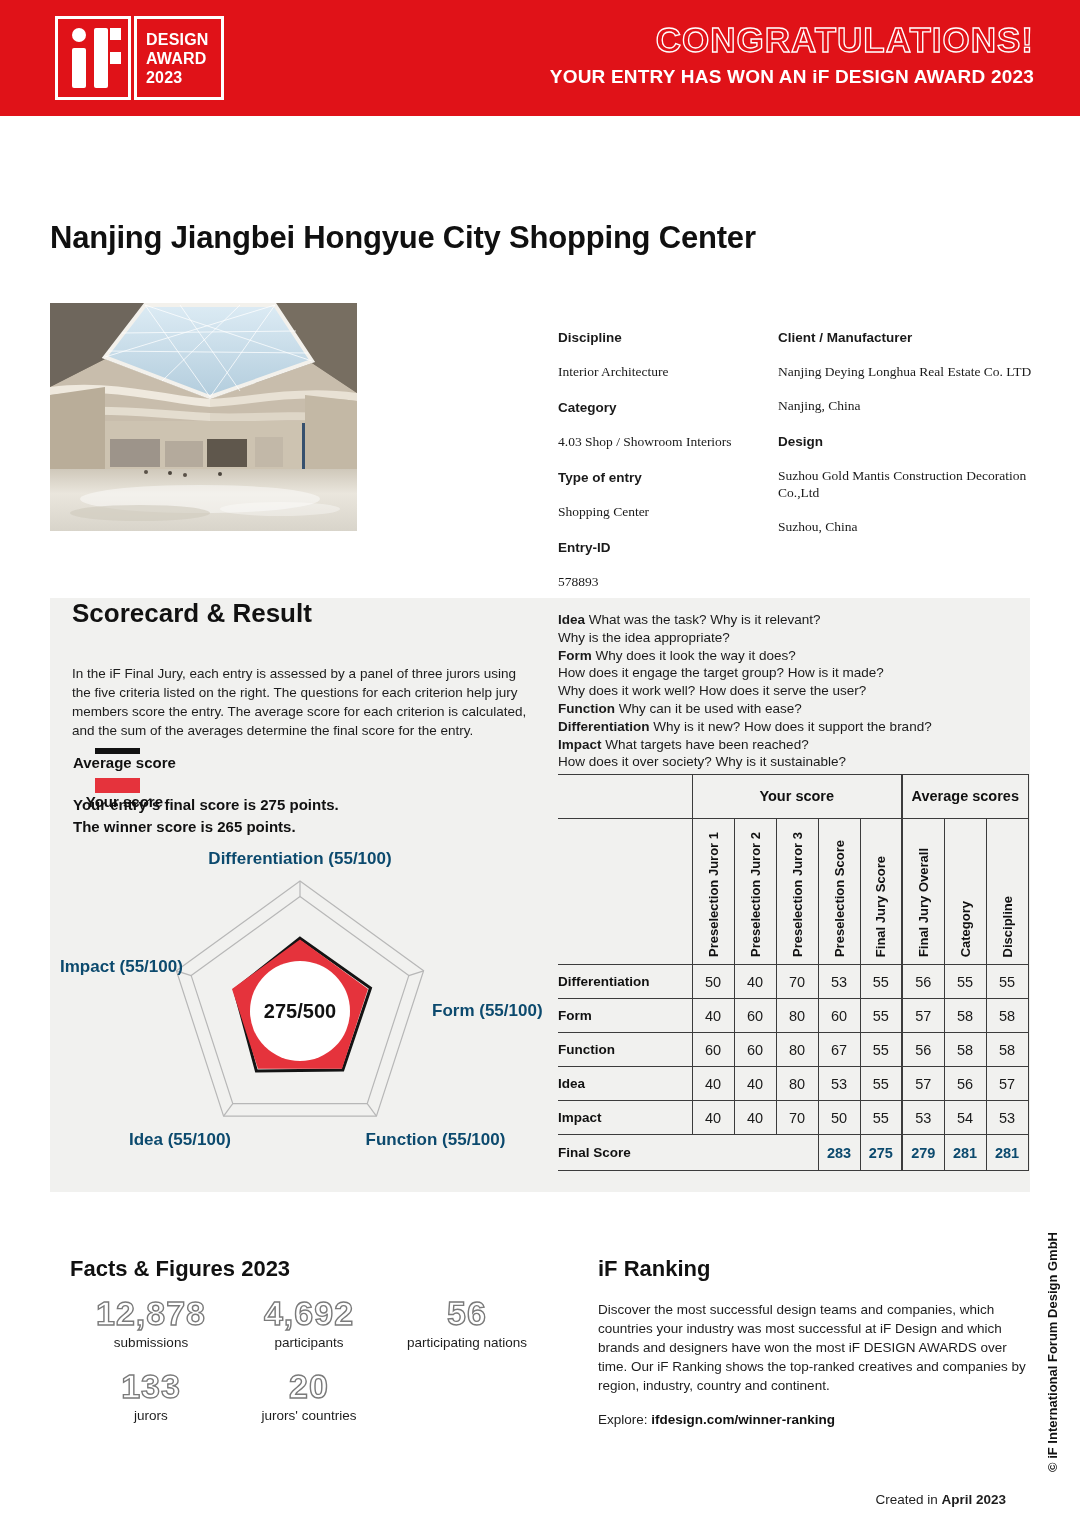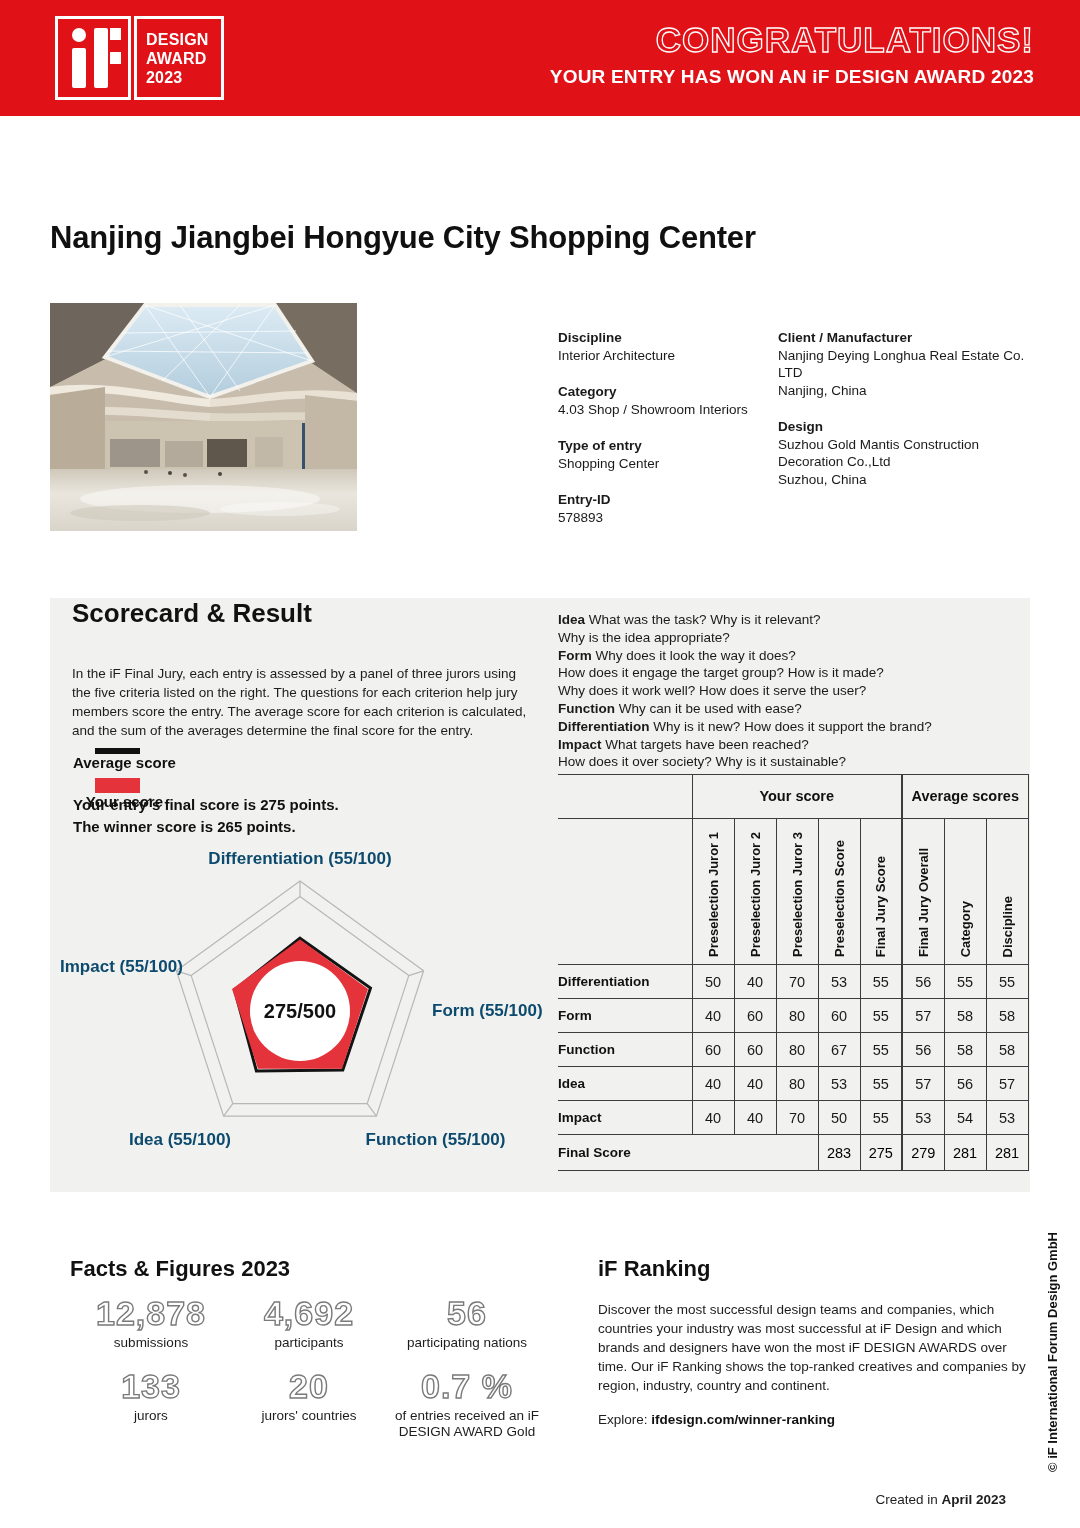"Interior Architecture" .dvalue { font-family: none -> Liberation Serif, serif; margin-top: 1px -> 17px }
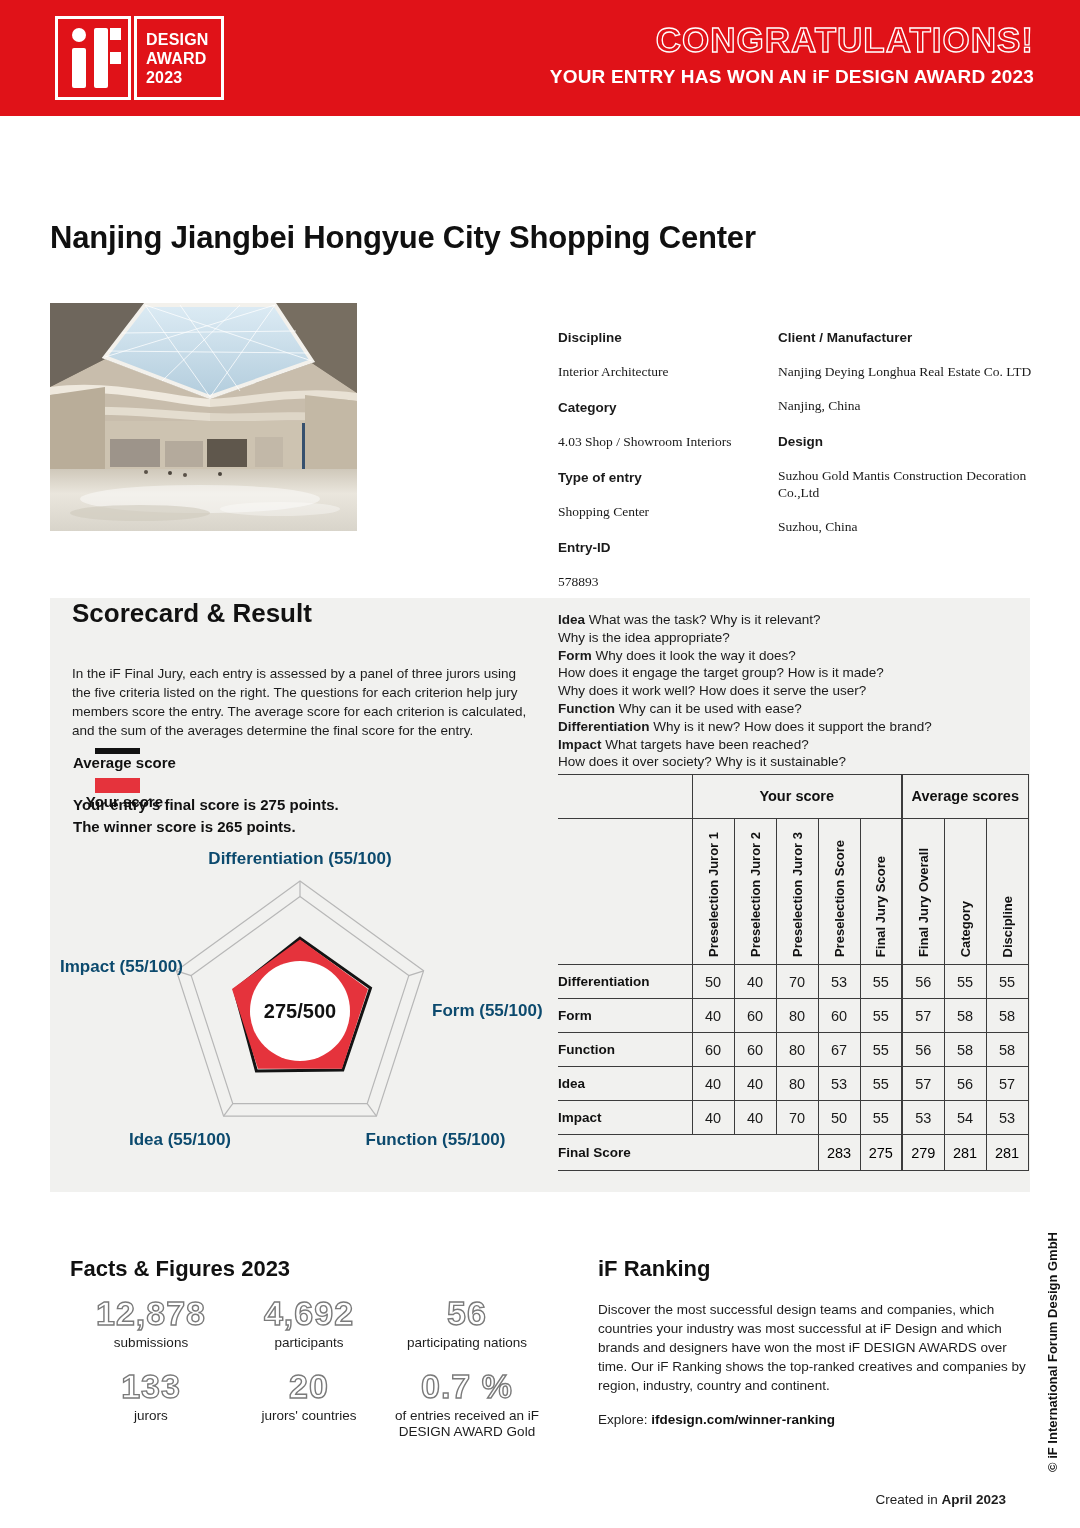"283" tr.final .num { color: #000000 -> #0c4a6e; font-weight: 400 -> 700 }
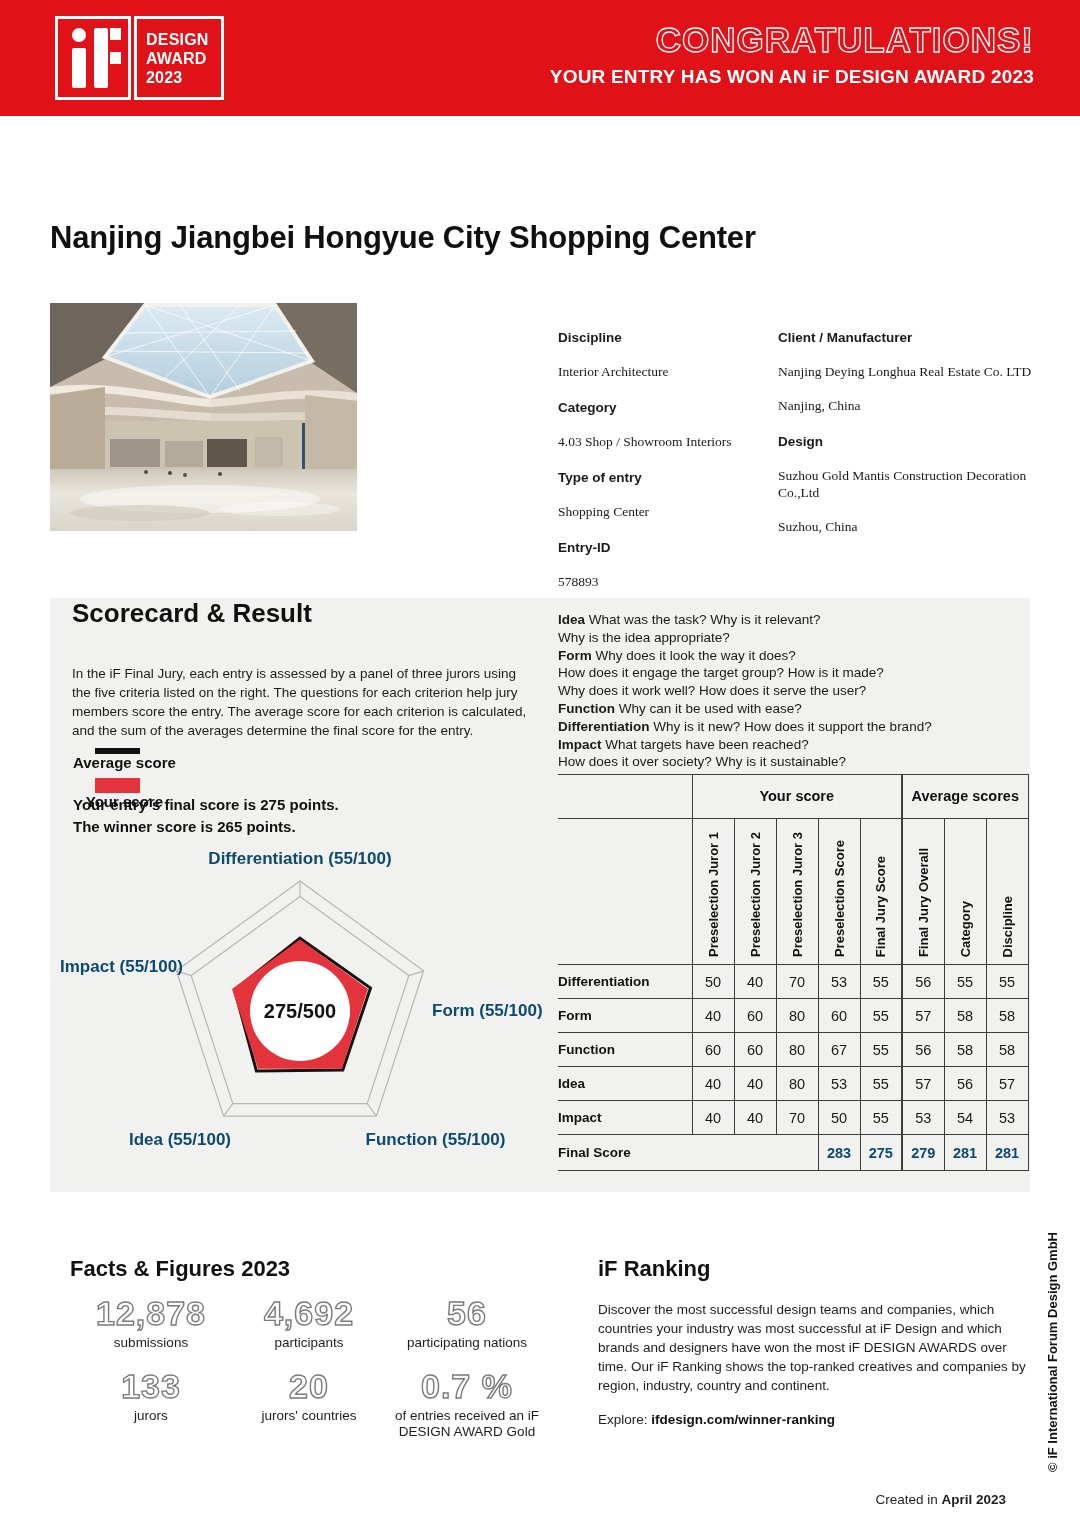"0.7 %" div.stat { html: <div> <div>0.7 %</div> <div>of entries received an iF DESIGN AWARD Gold</div> </div> -> none }
